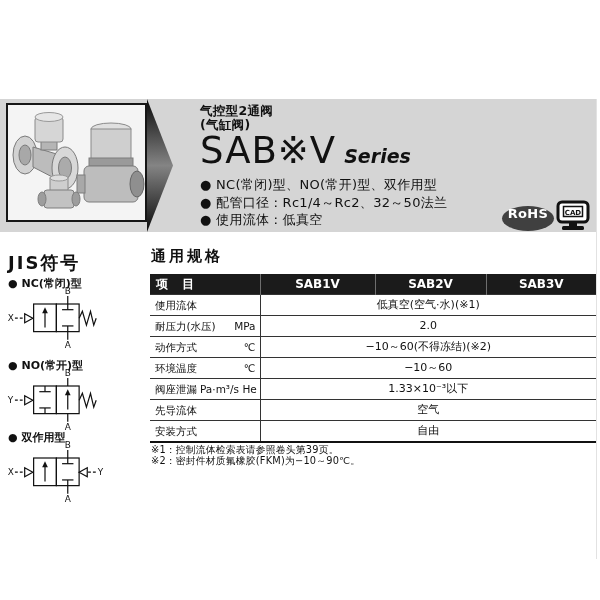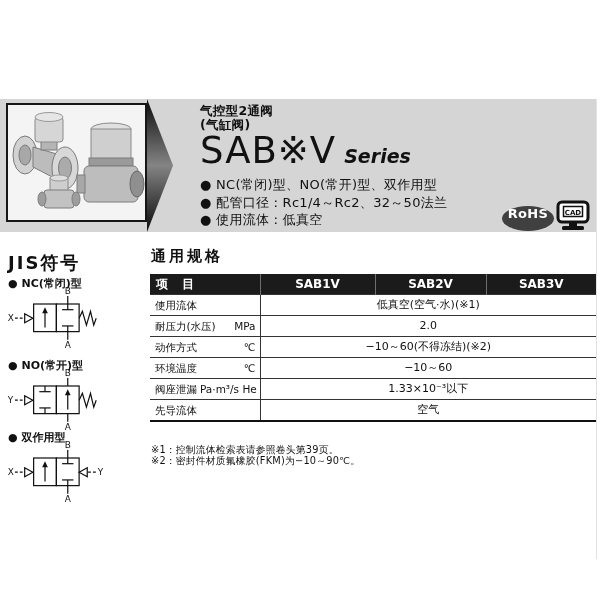"安装方式" tr { html: none -> <tr> <td> <div> <span>安装方式</span> <span></span> </div> </td> <td>自由</td> </tr> }
